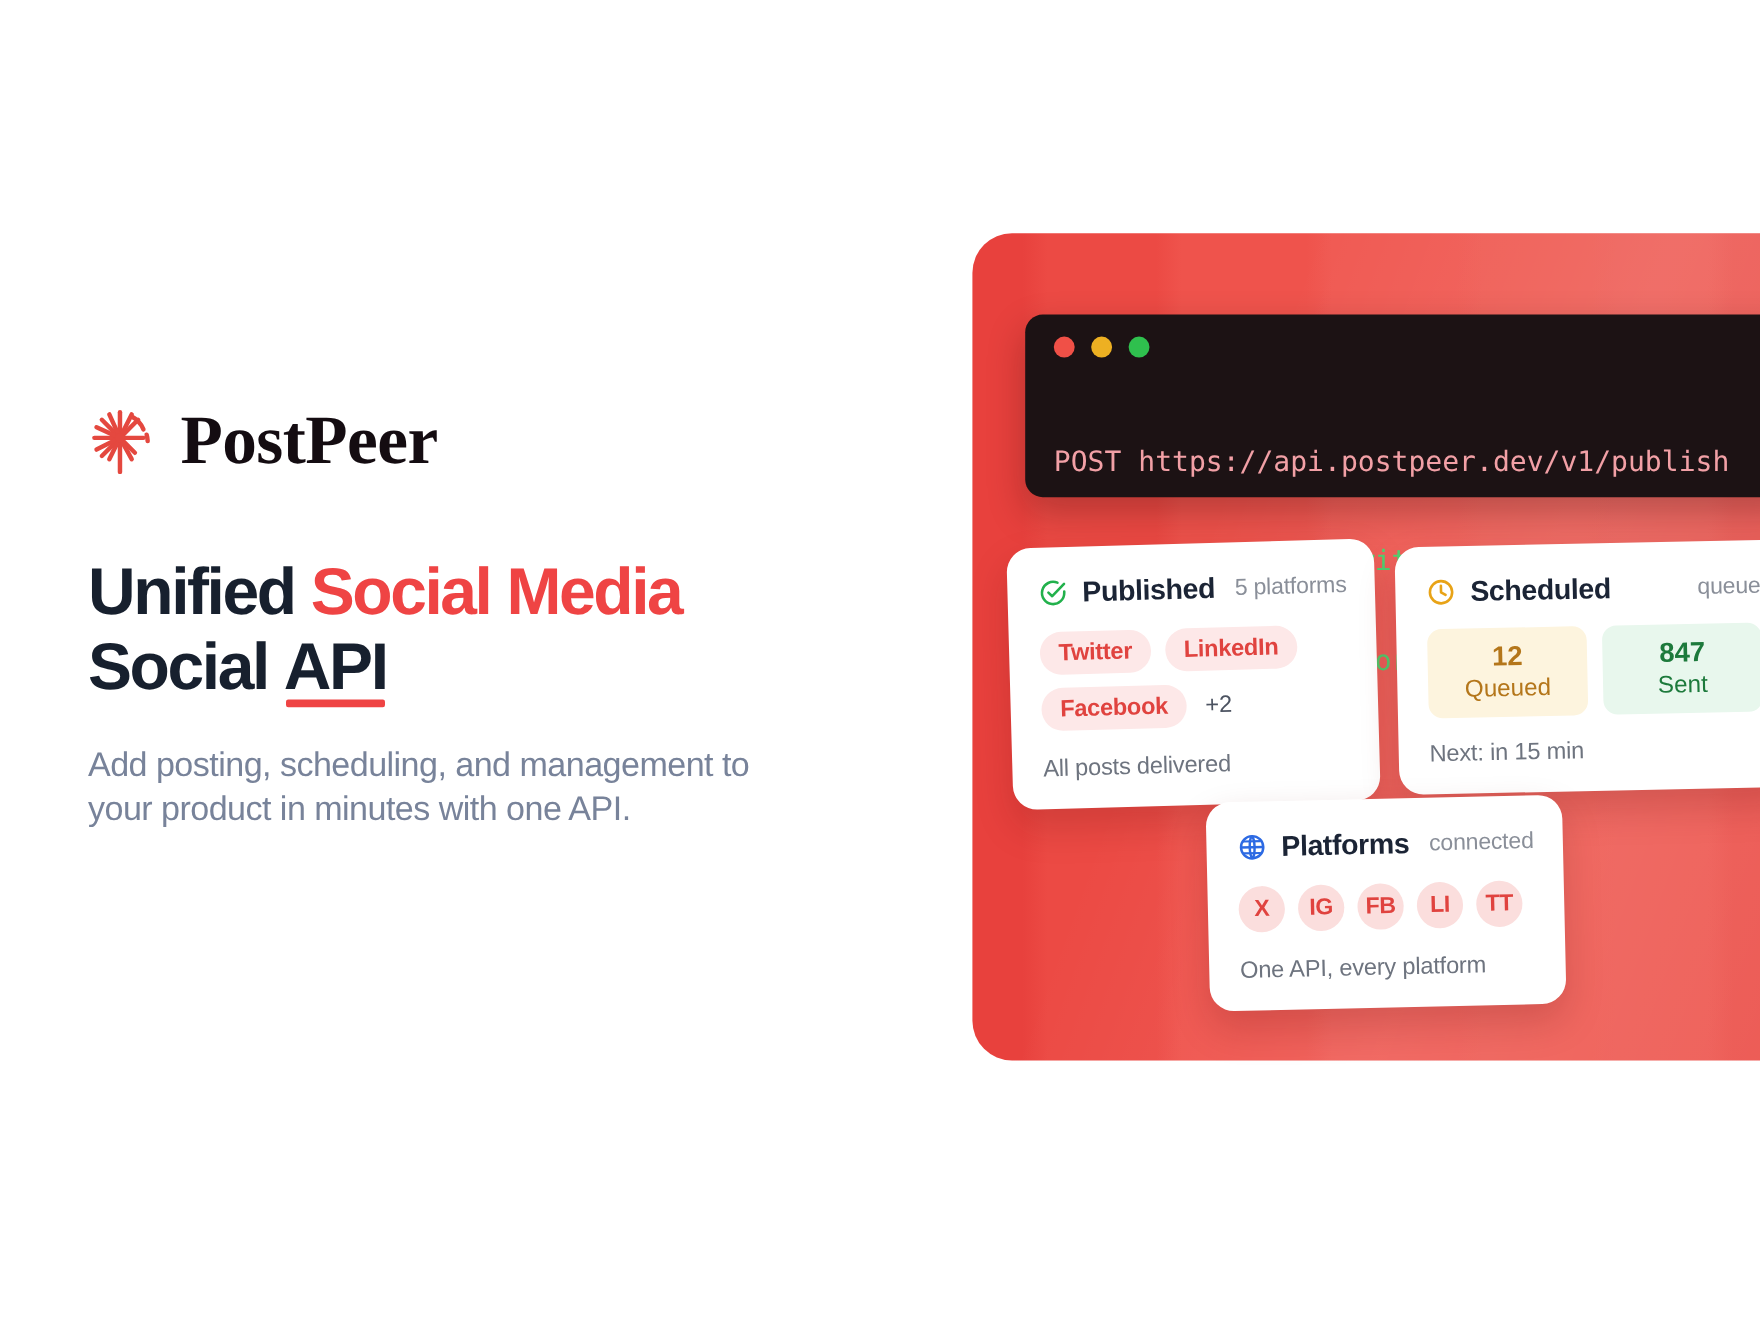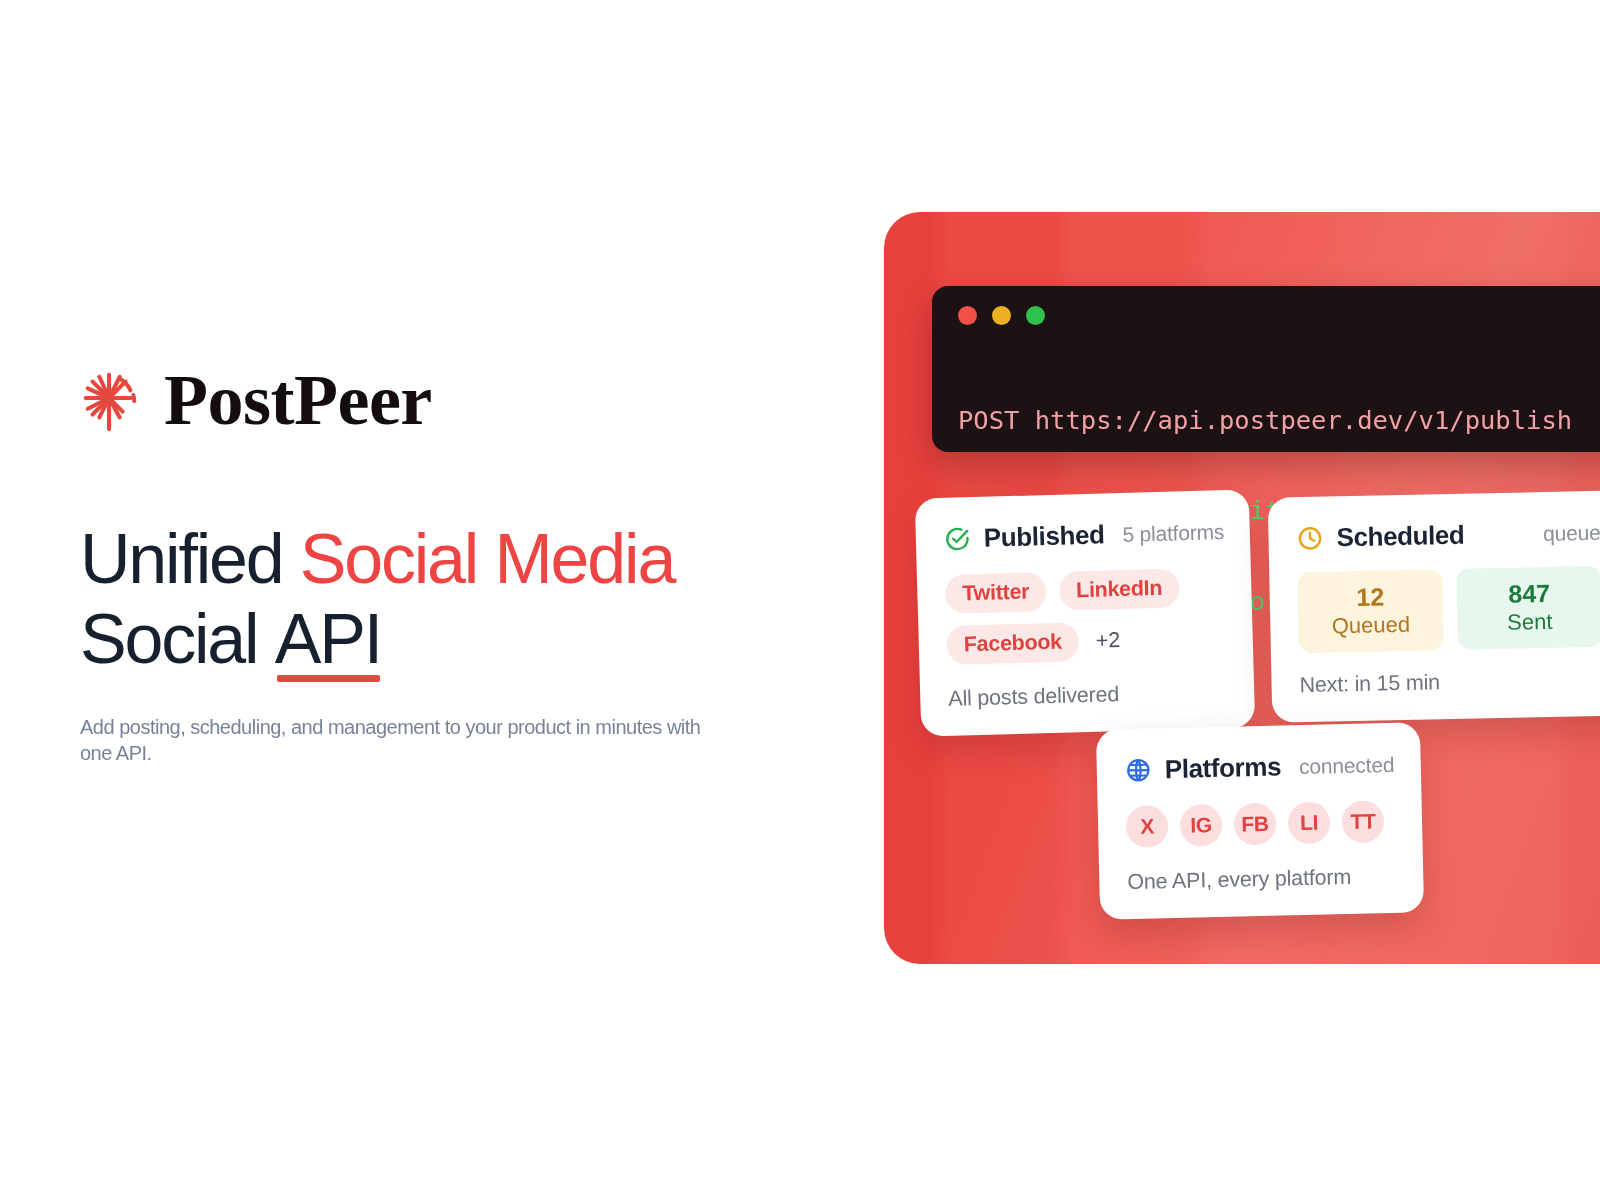"PostPeer" .brand-name { font-size: 72px -> 63px }
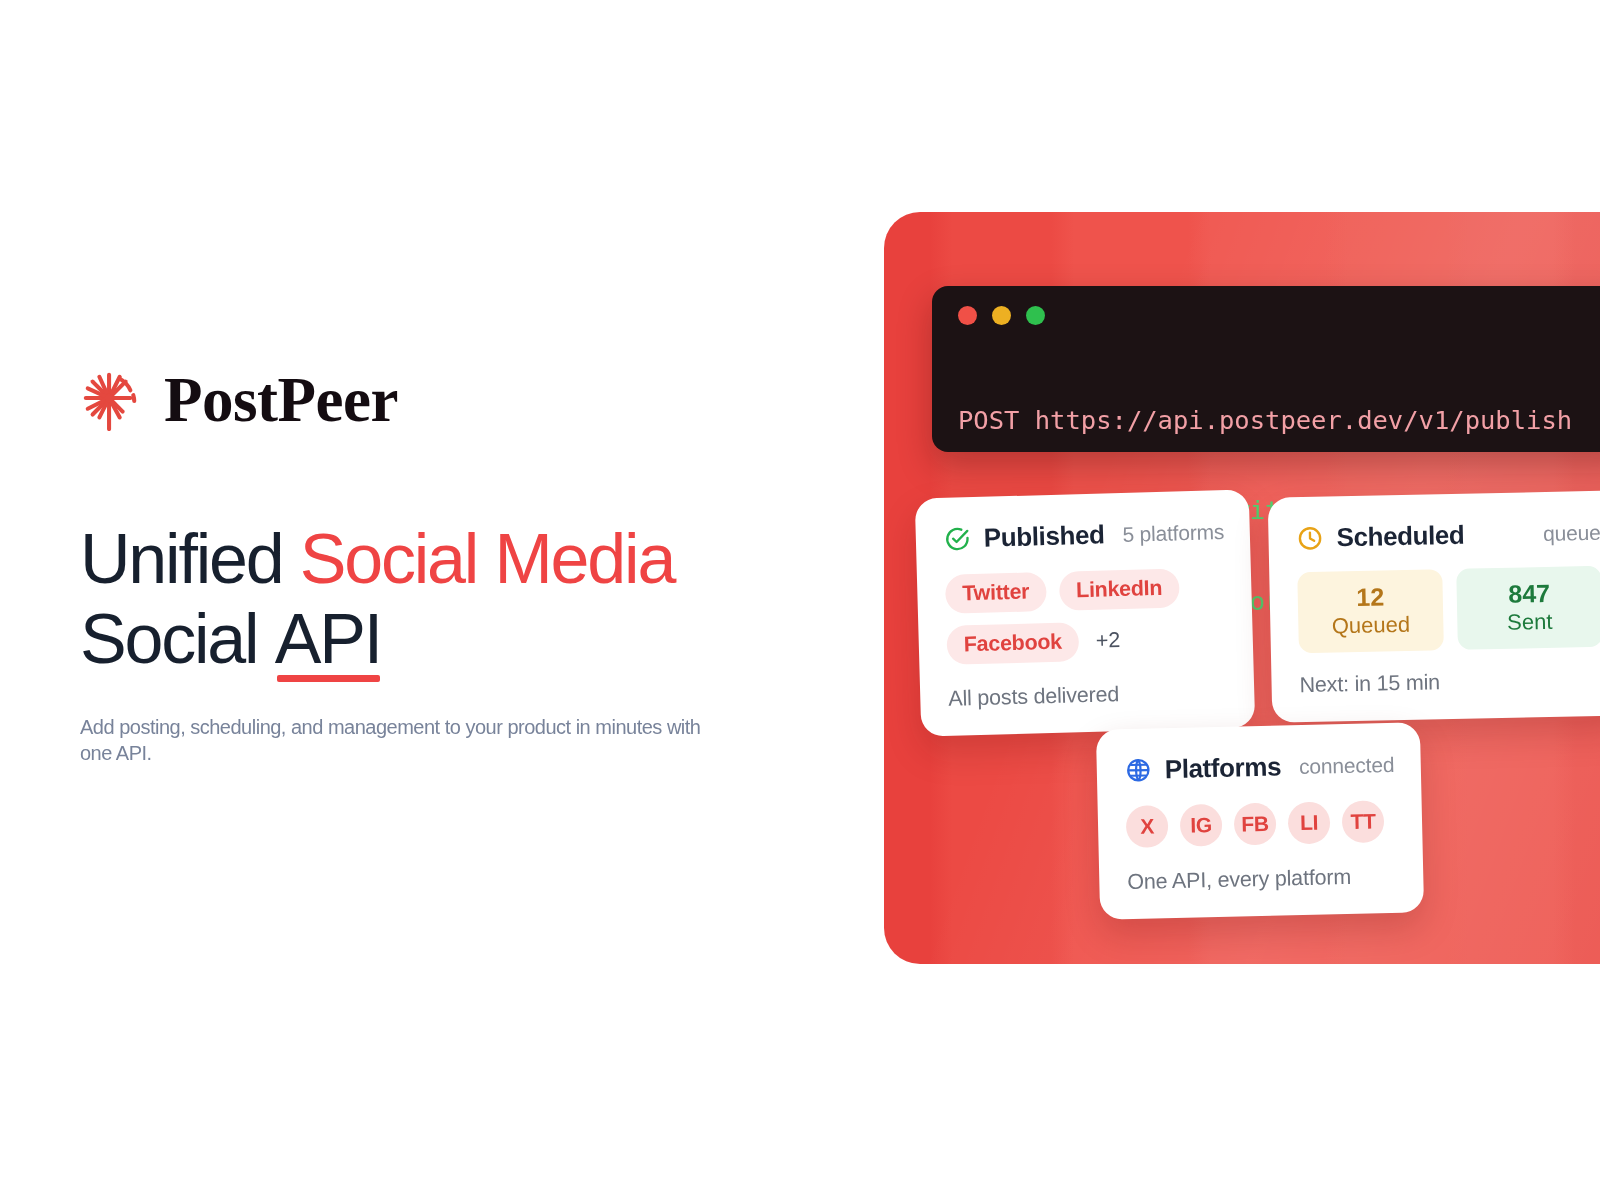"Unified Social Media" .headline { font-size: 70px -> 60px; font-weight: 400 -> 700; margin-top: 80px -> 64px }
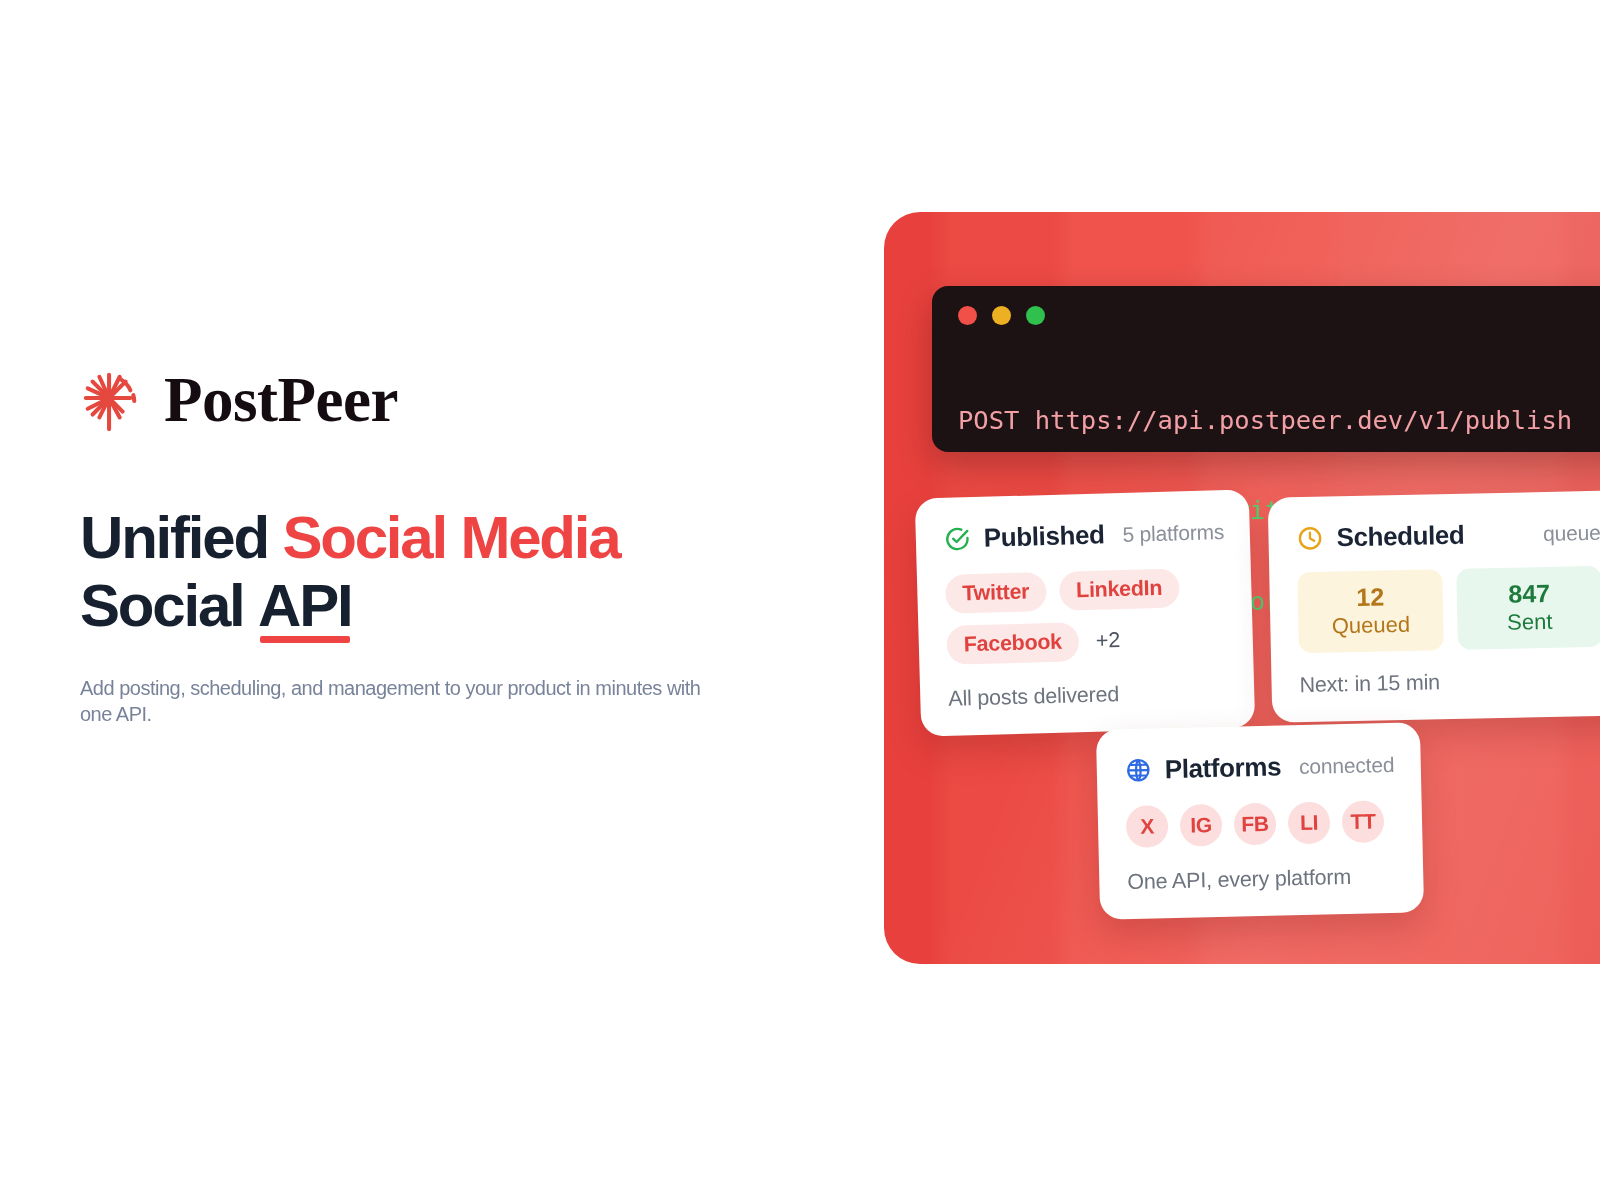"Add posting, scheduling, and management" .subhead { font-size: 20px -> 31px }
